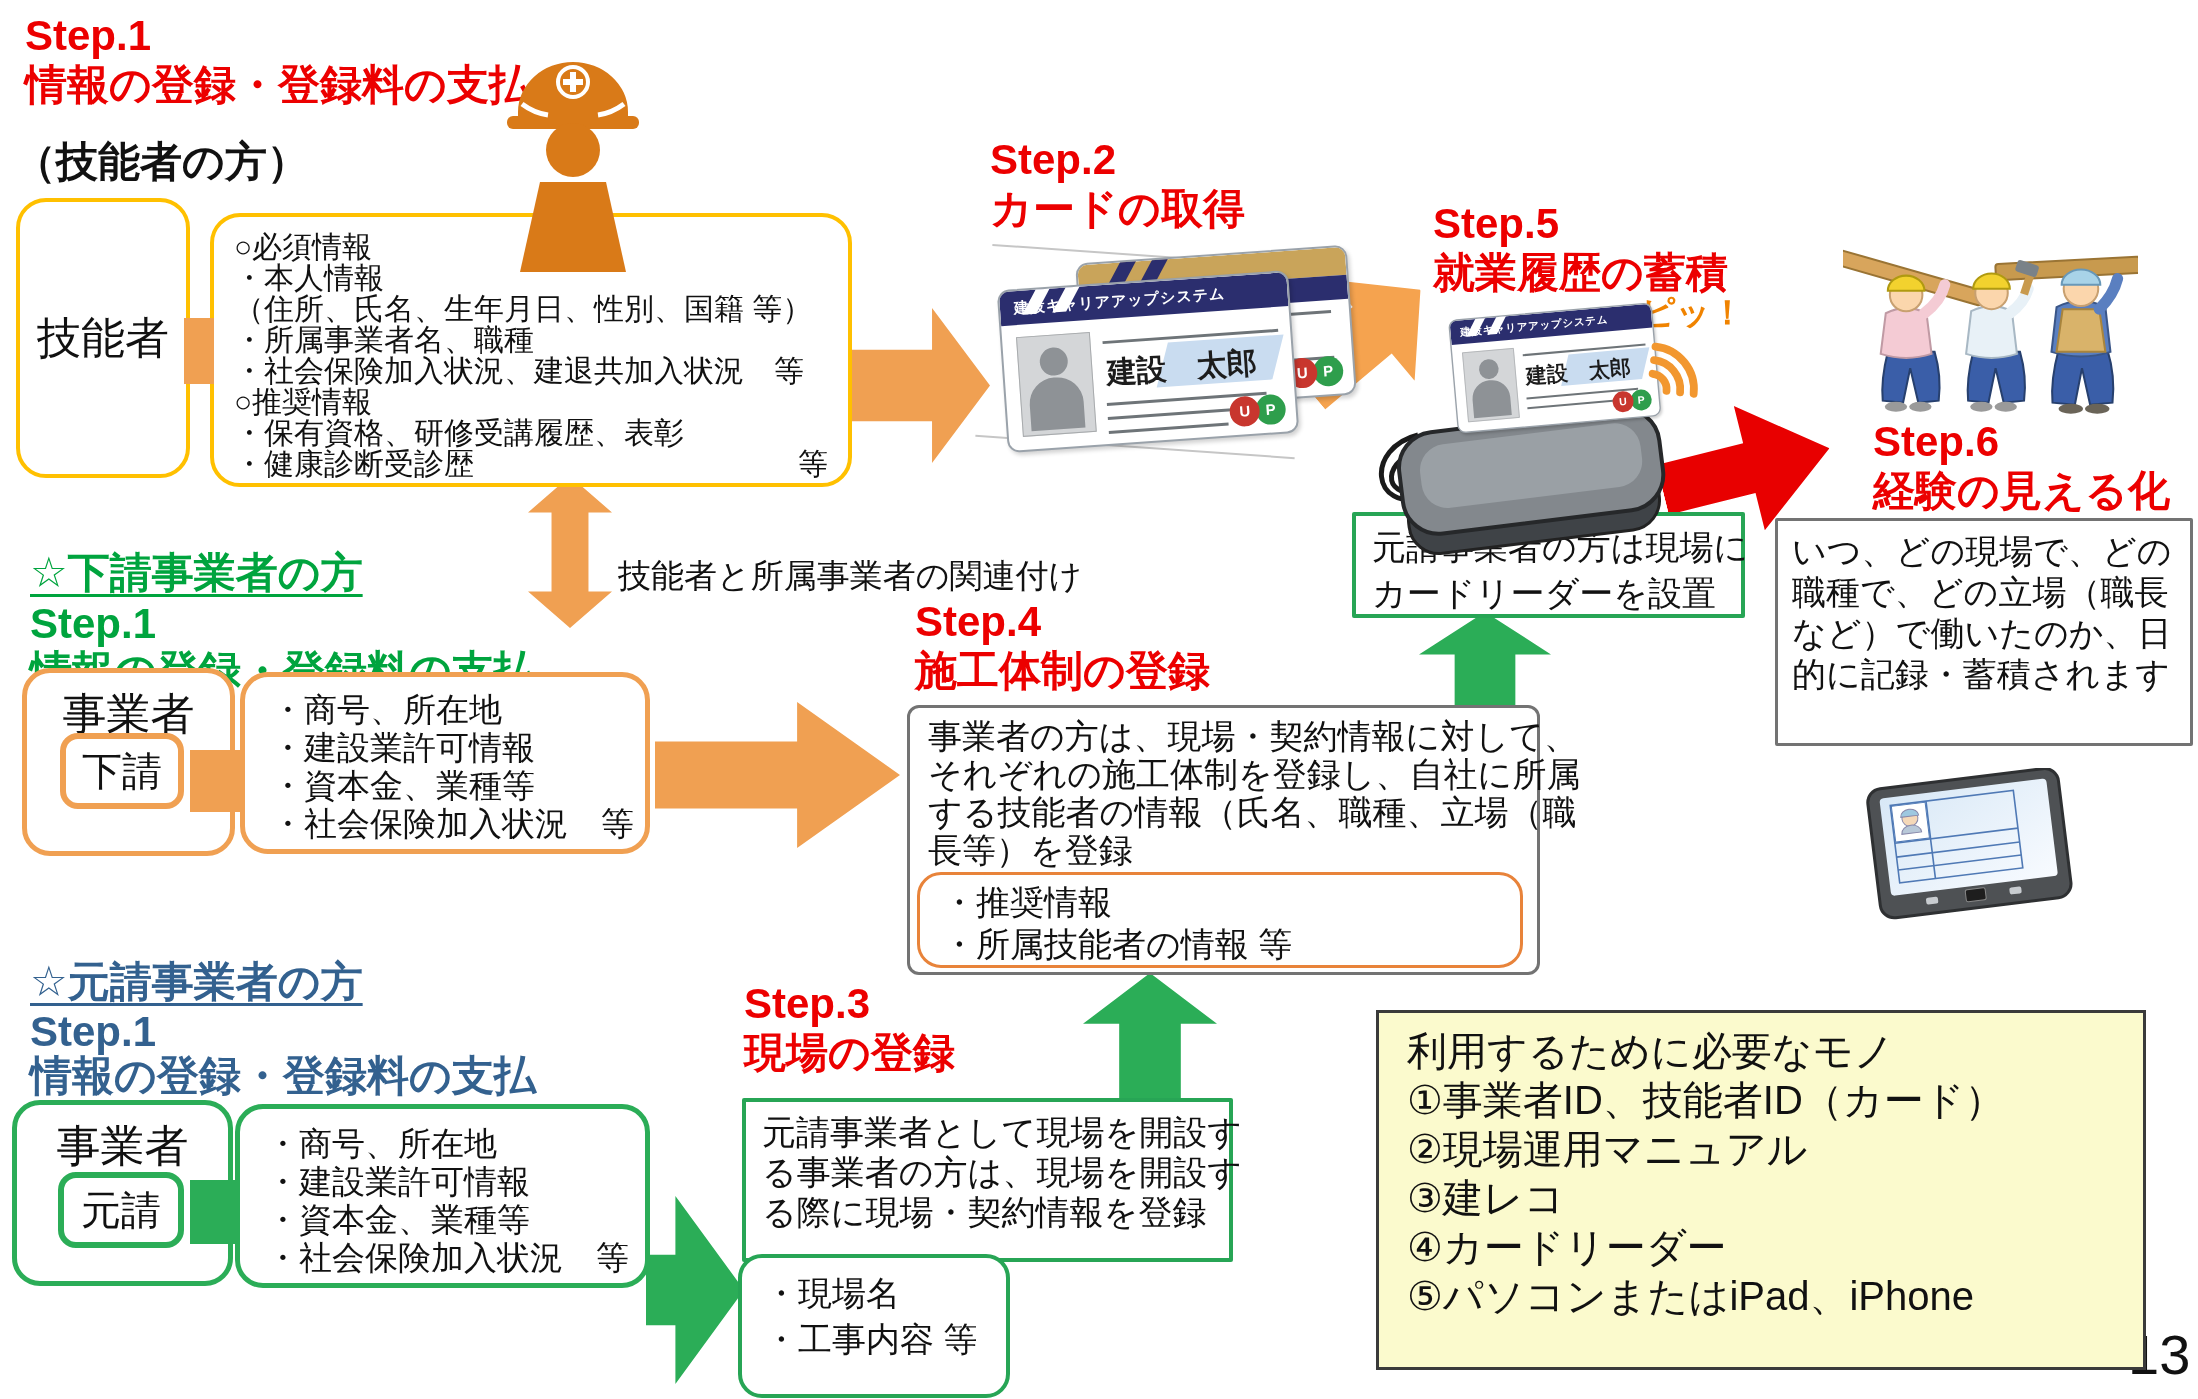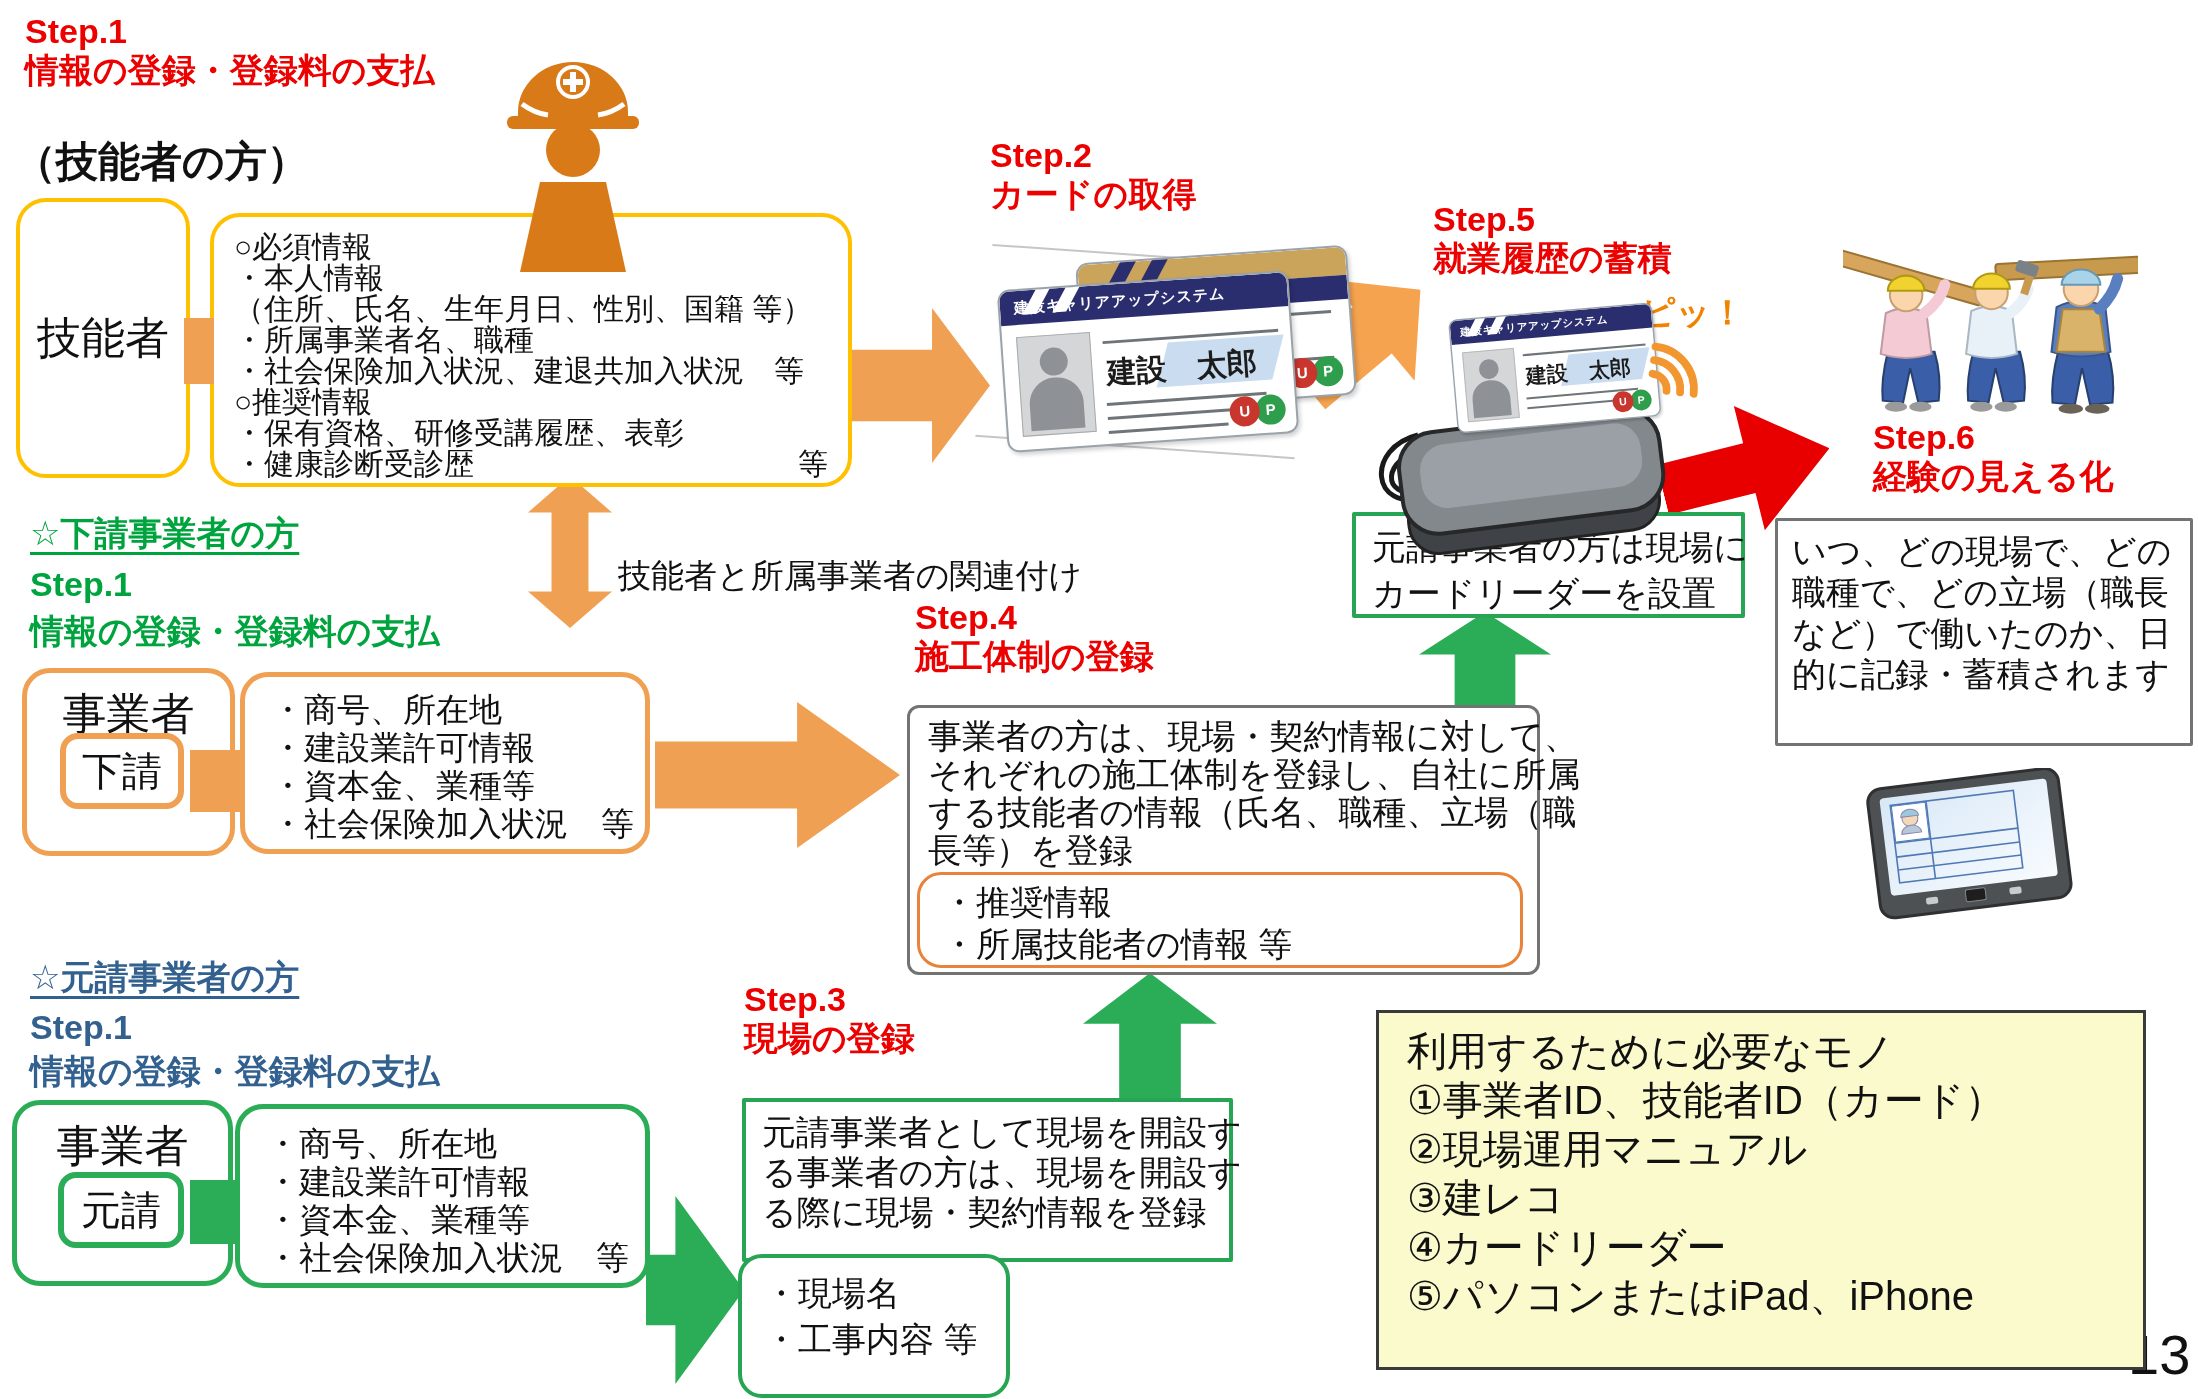"Step.1" .ttl { font-size: 34px -> 42px }
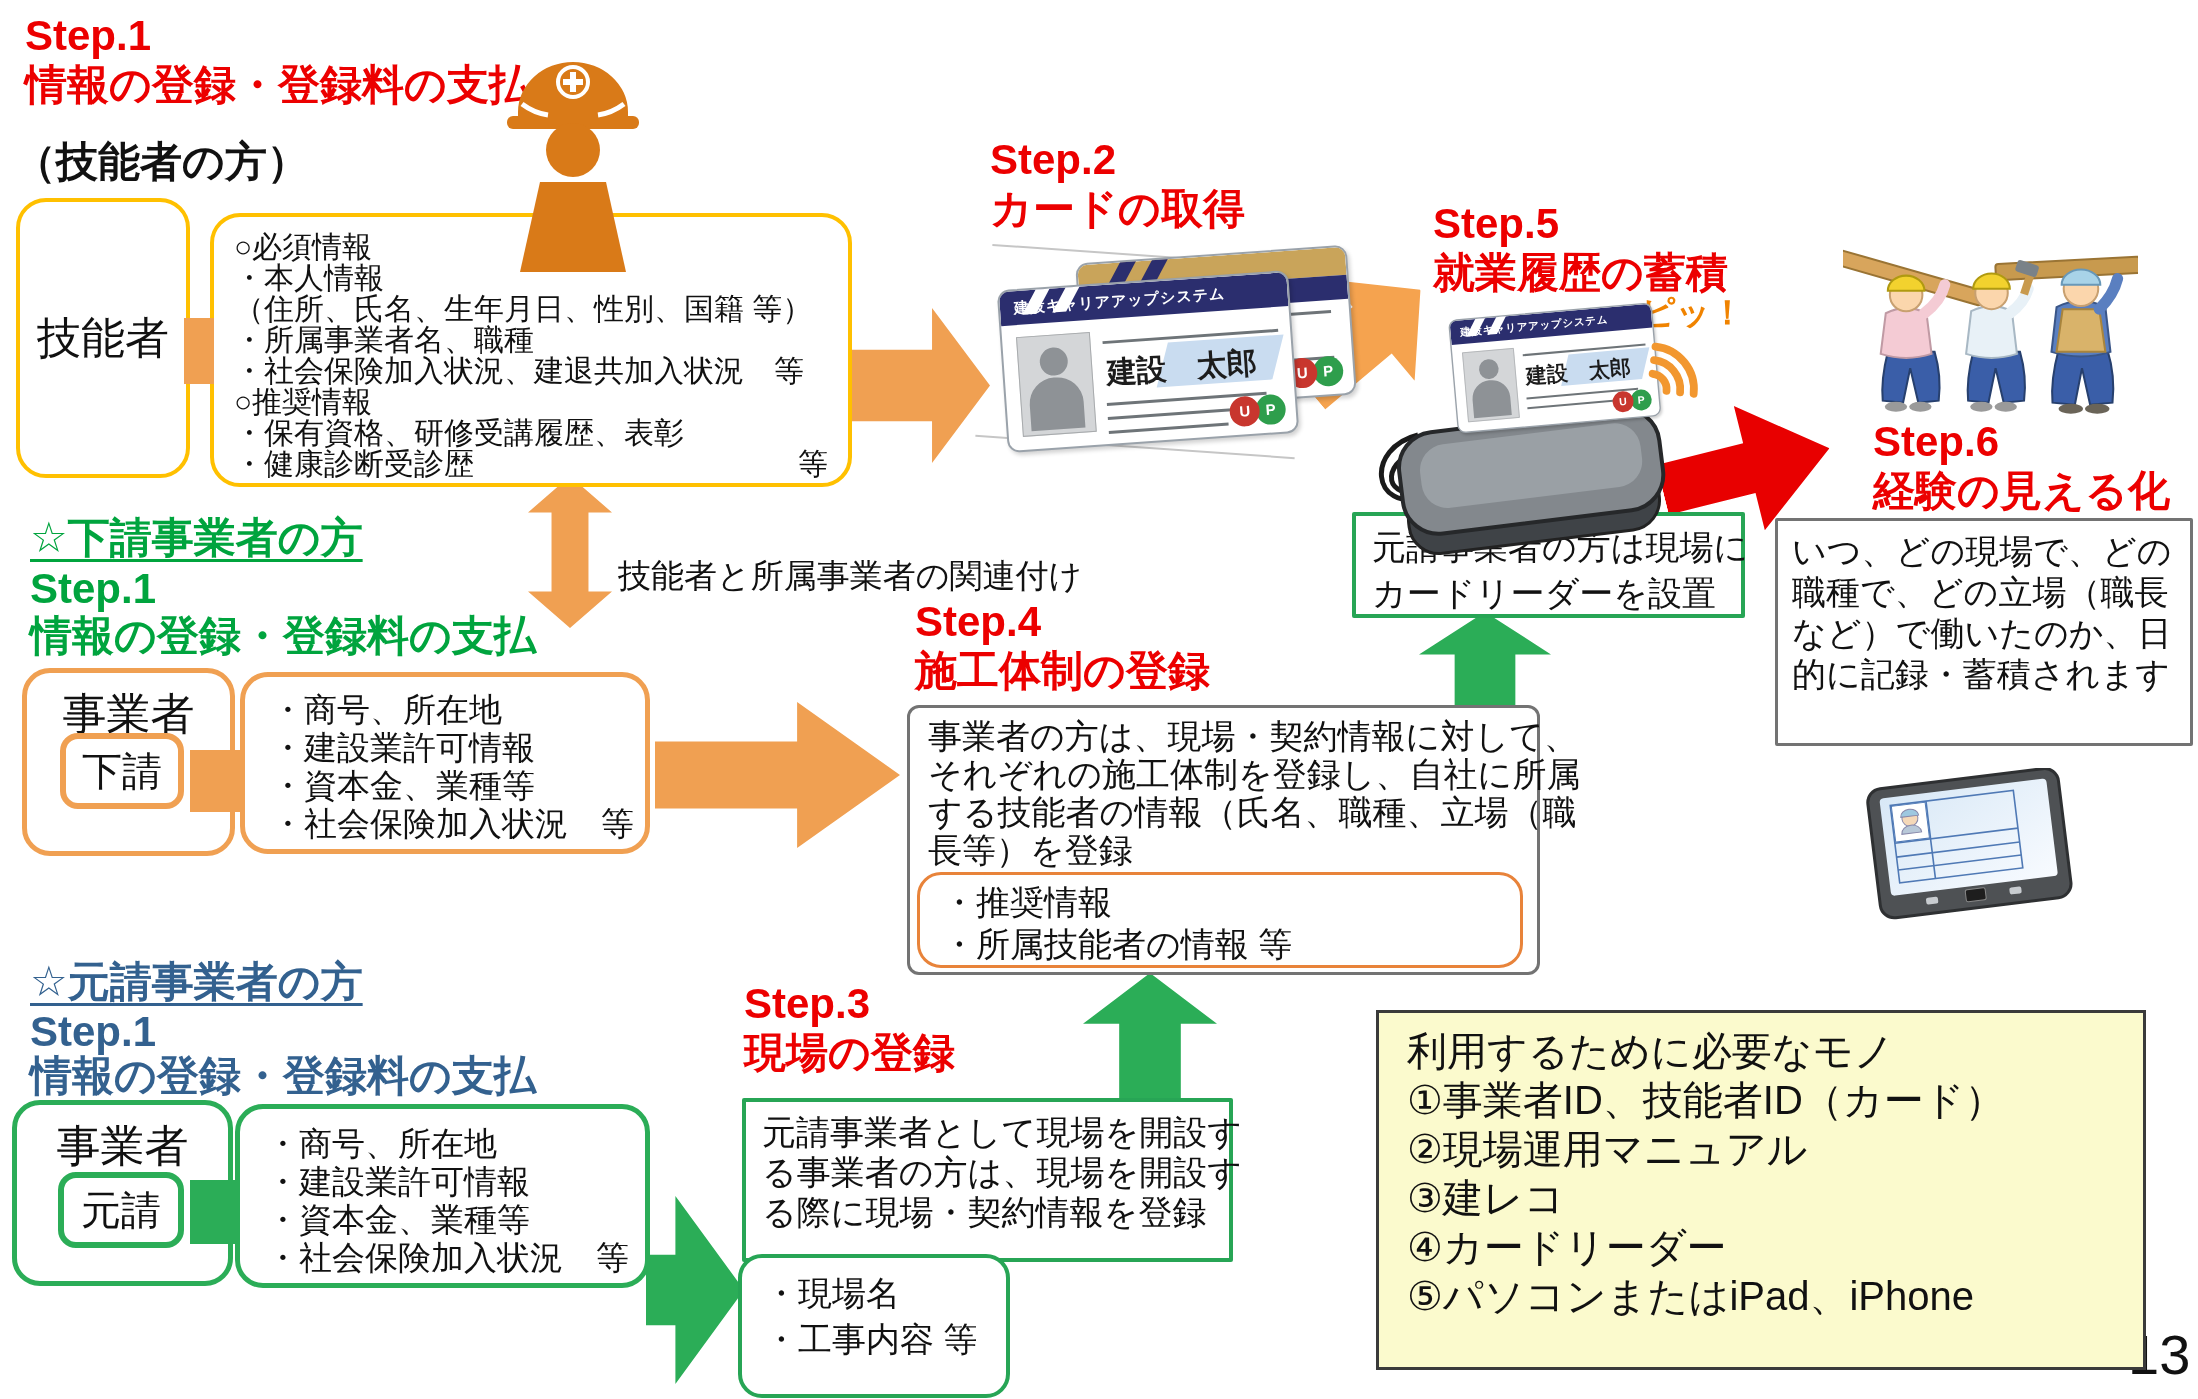"☆下請事業者の方" .greent { margin-top: none -> 35px }
